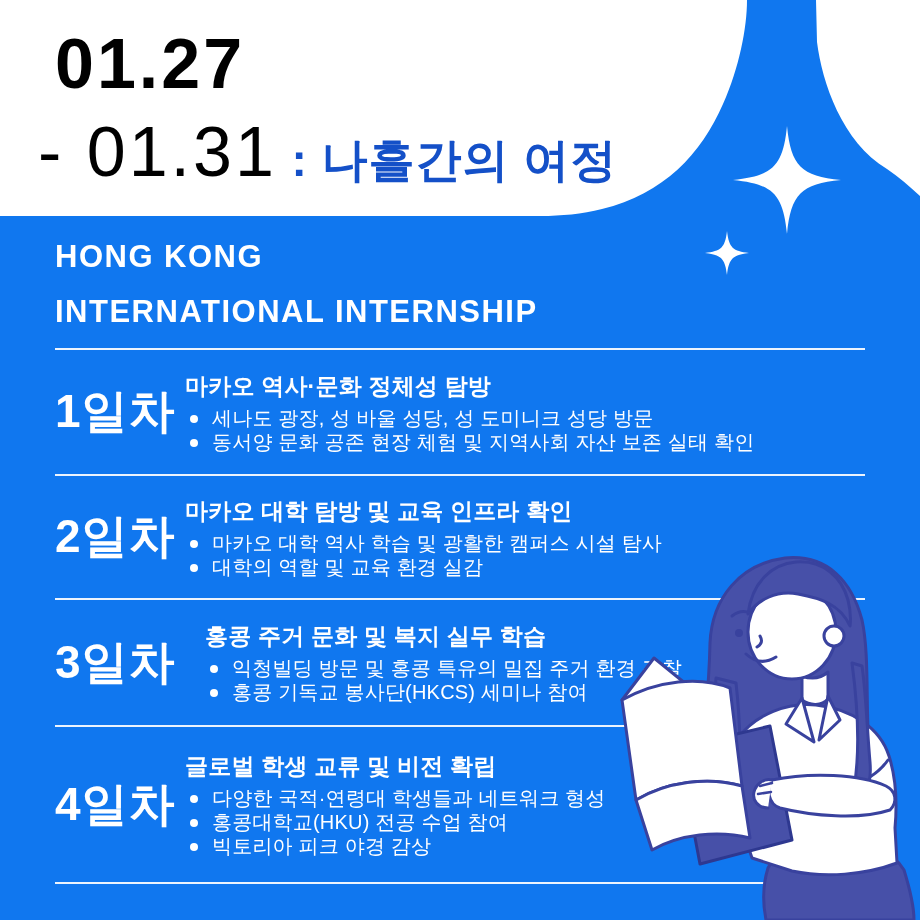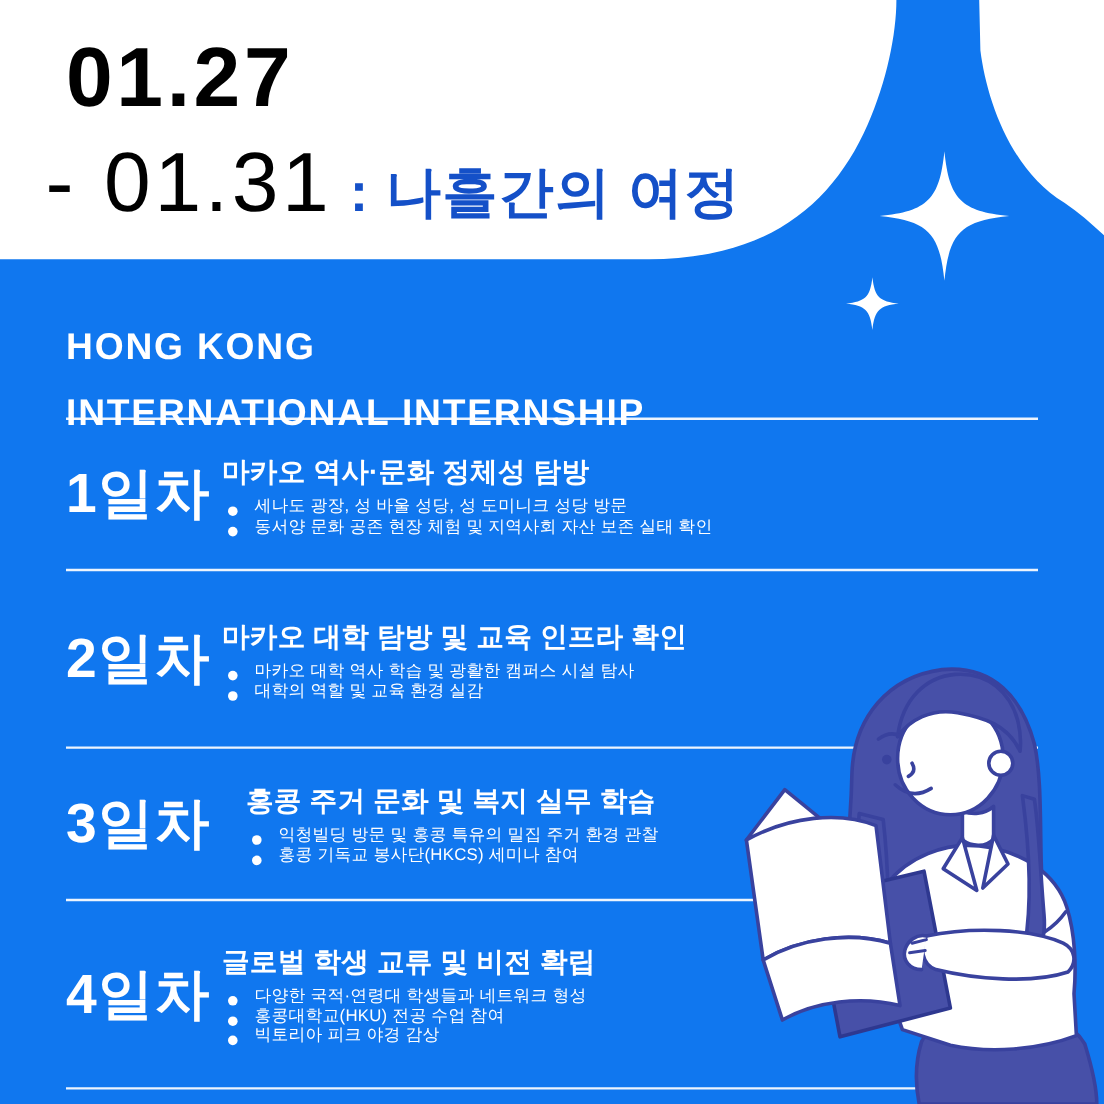"HONG KONG" .brand { margin-top: 32px -> none }
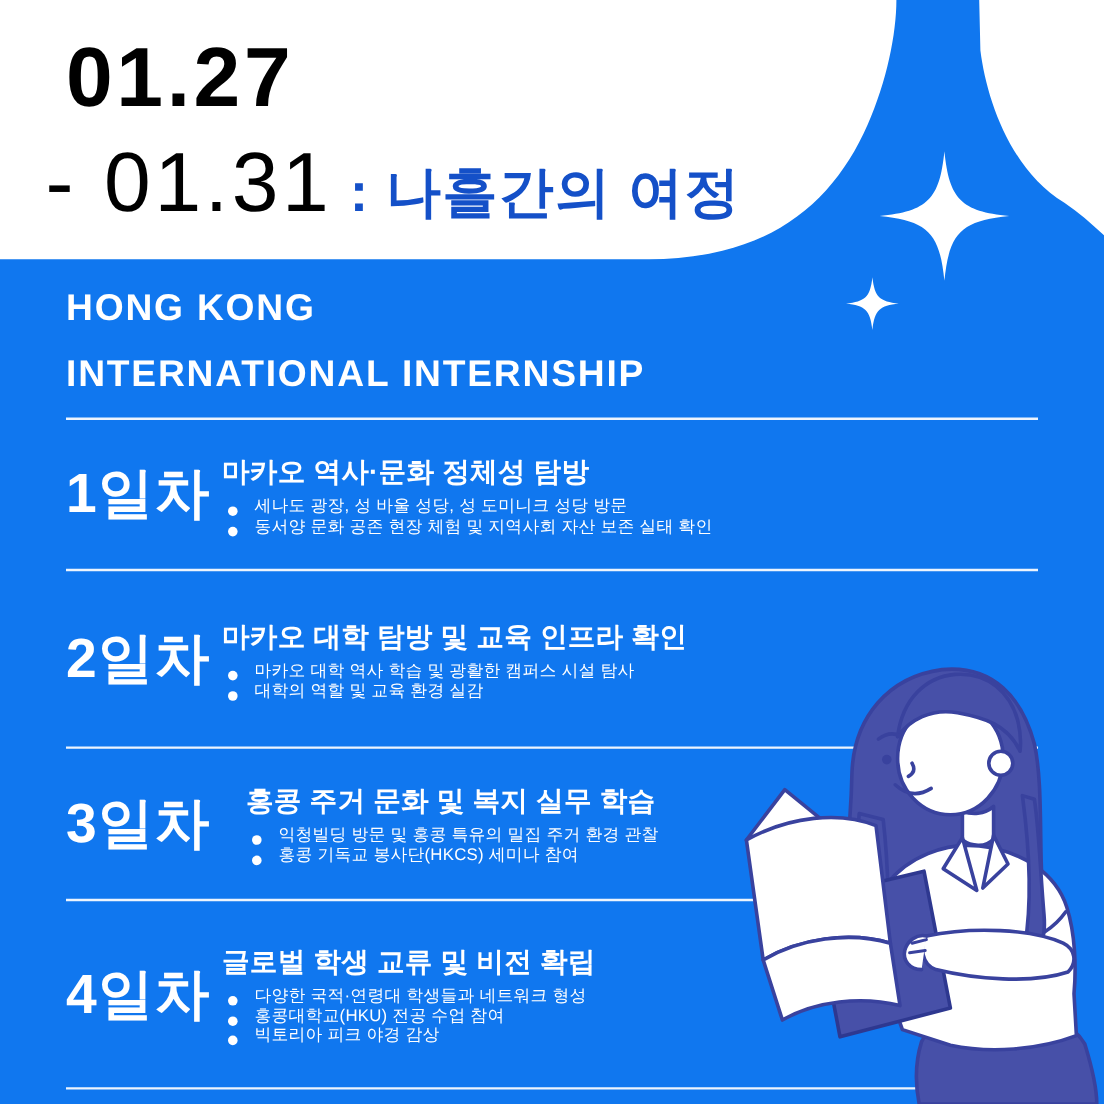"세나도 광장, 성 바울 성당," .details li { font-size: 14px -> 20px }
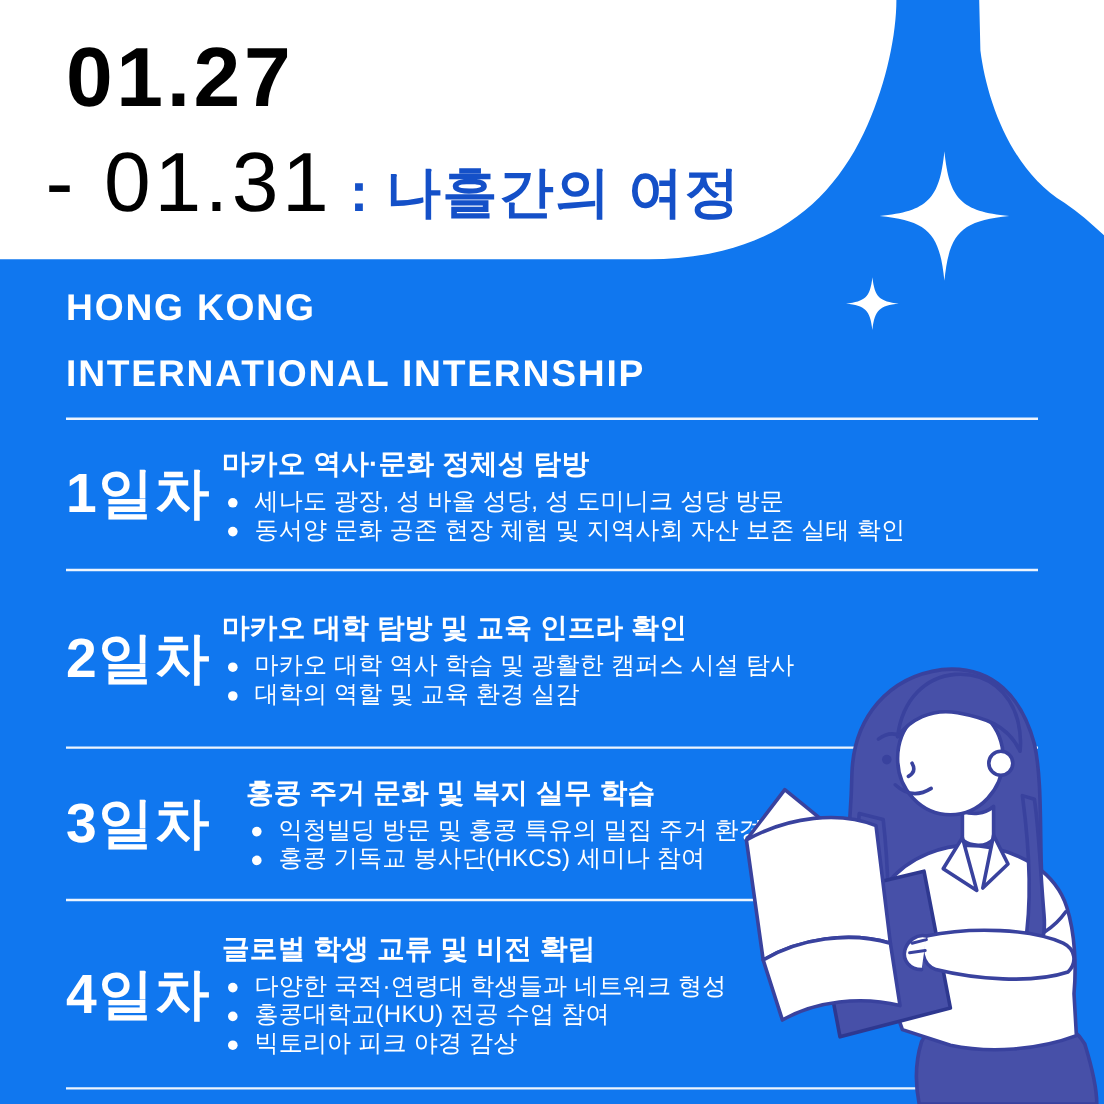"2일차" .row-2 { height: 148px -> 124px }
